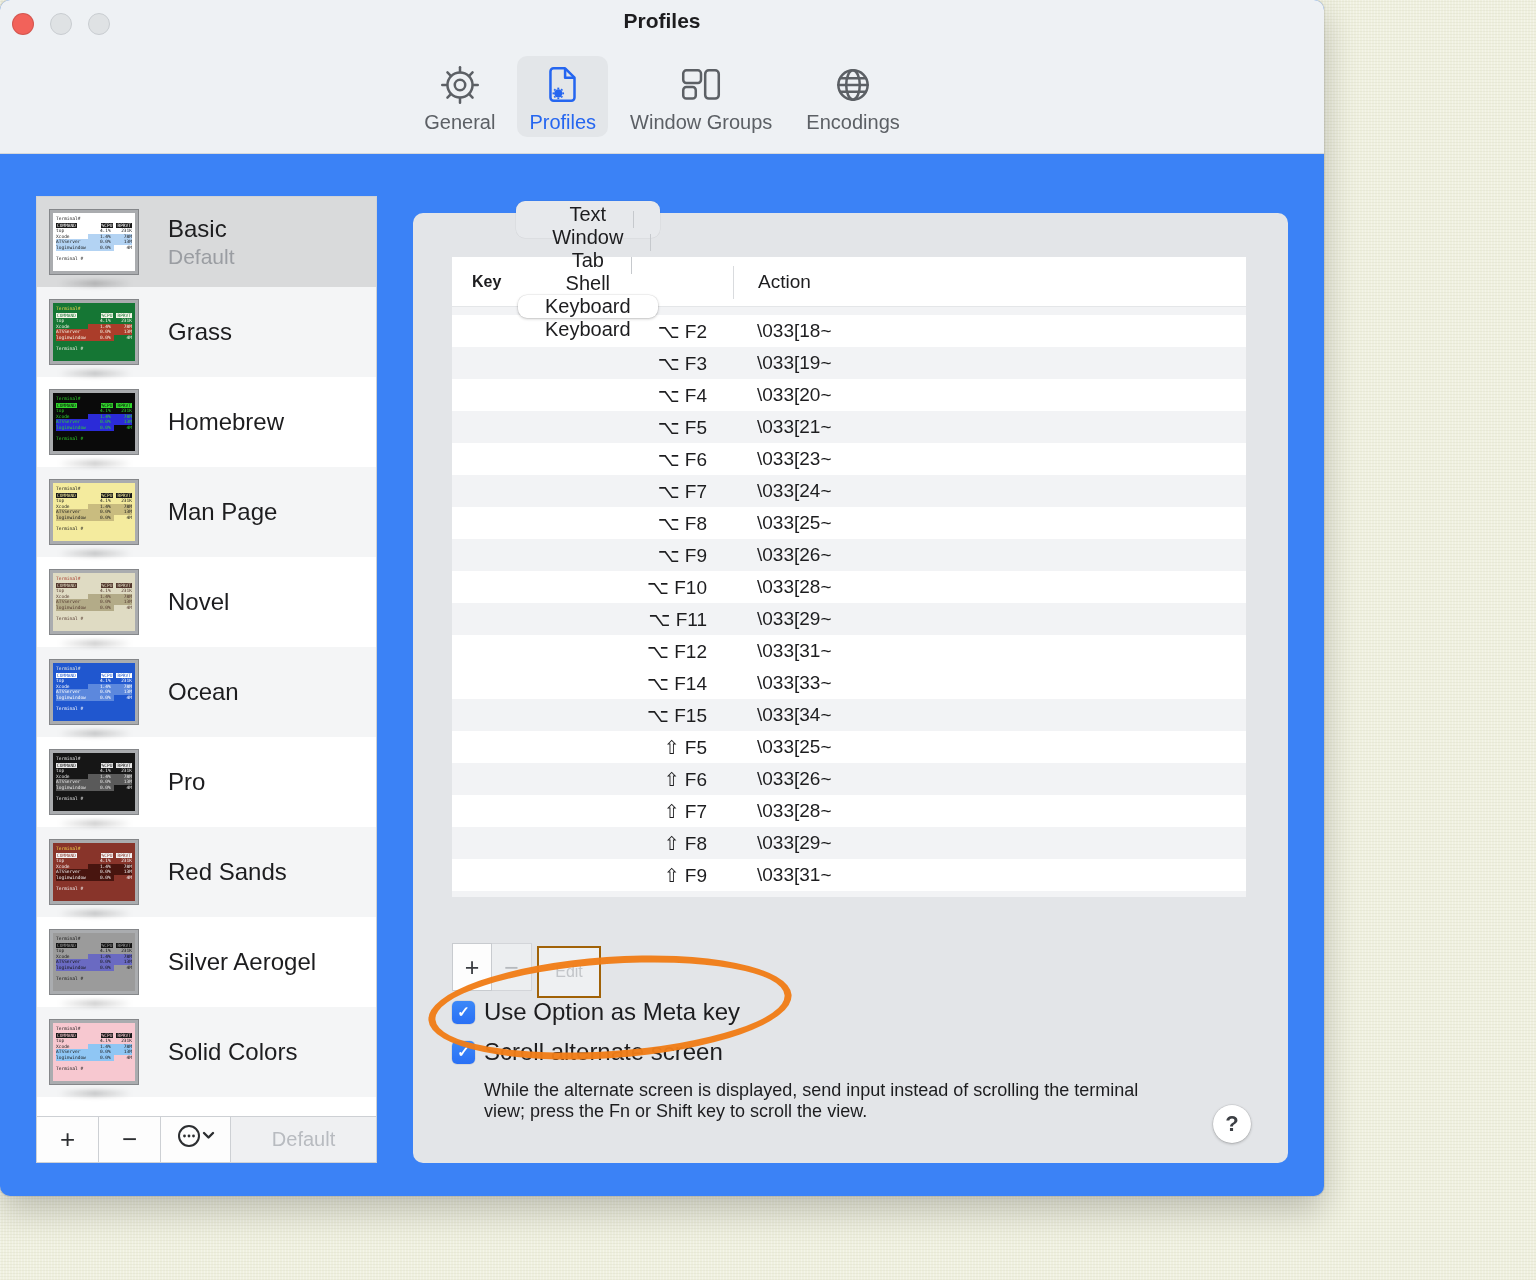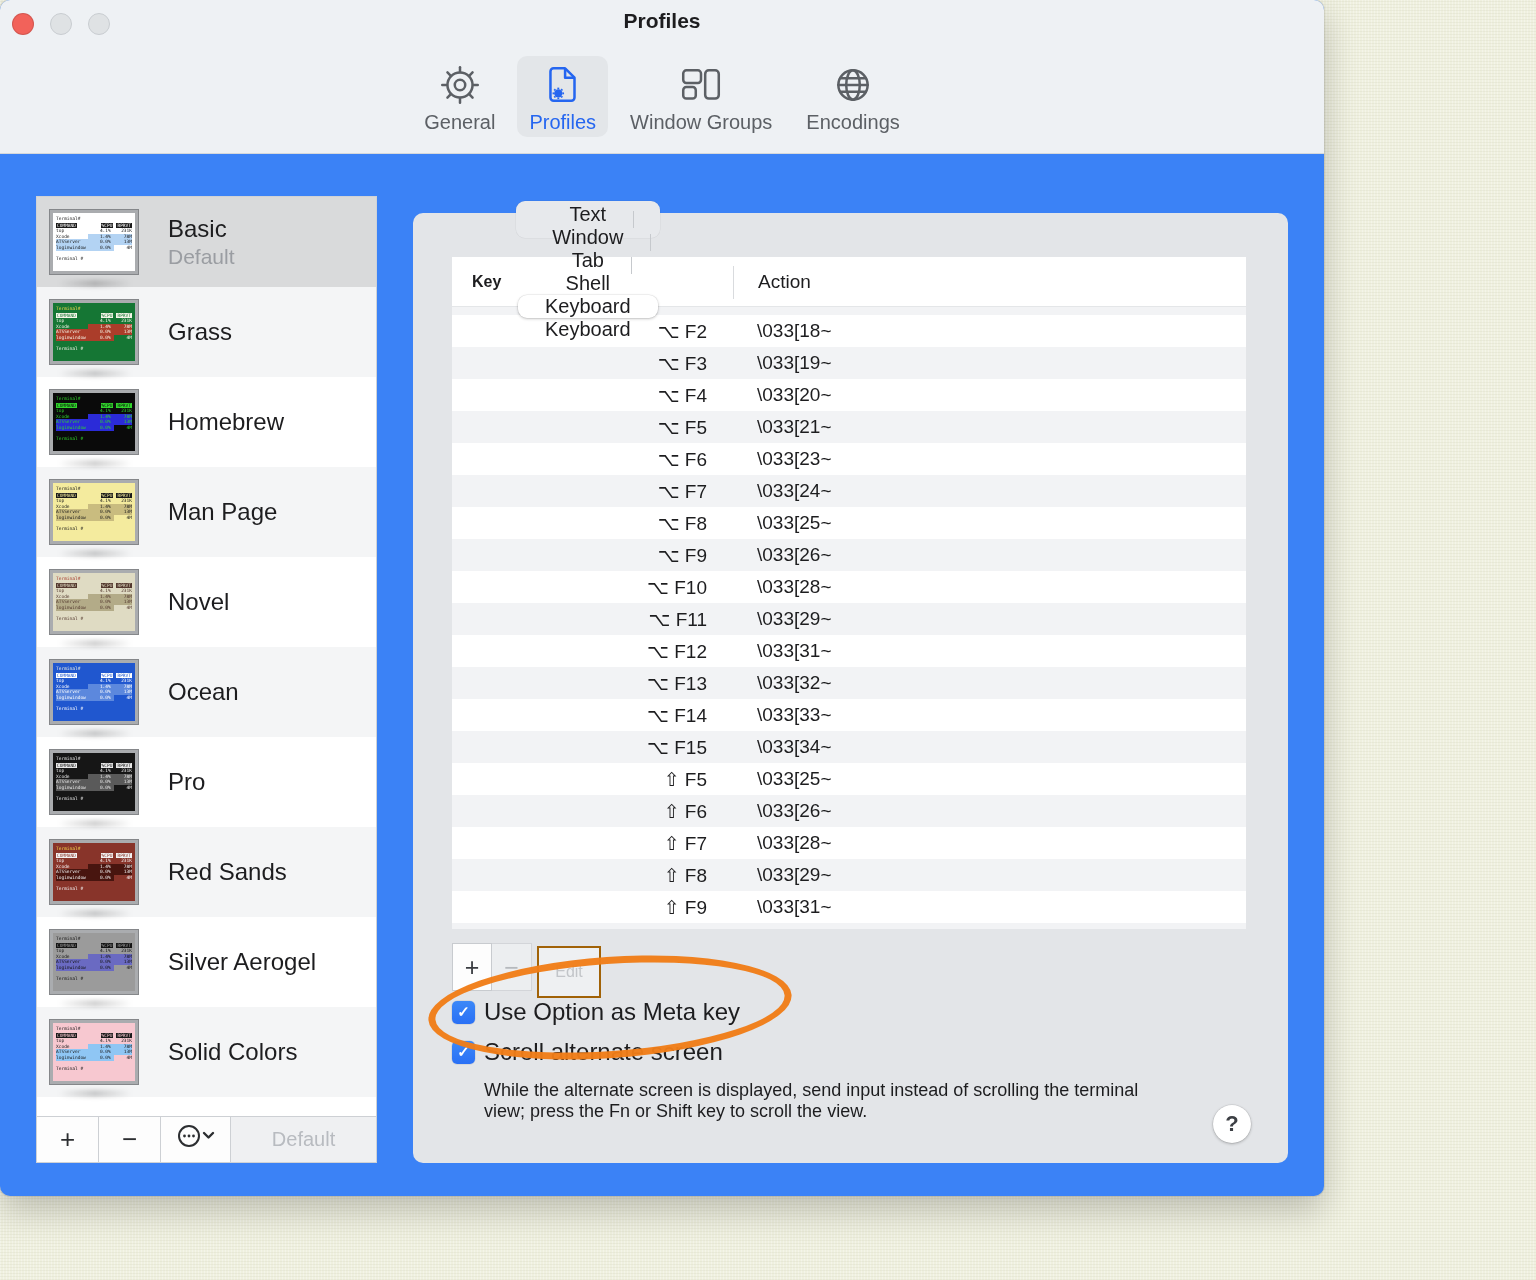"⌥ F13" div.kv-row { html: <div> <div>⌥ F13</div> <div>\033[32~</div> </div> -> none }
